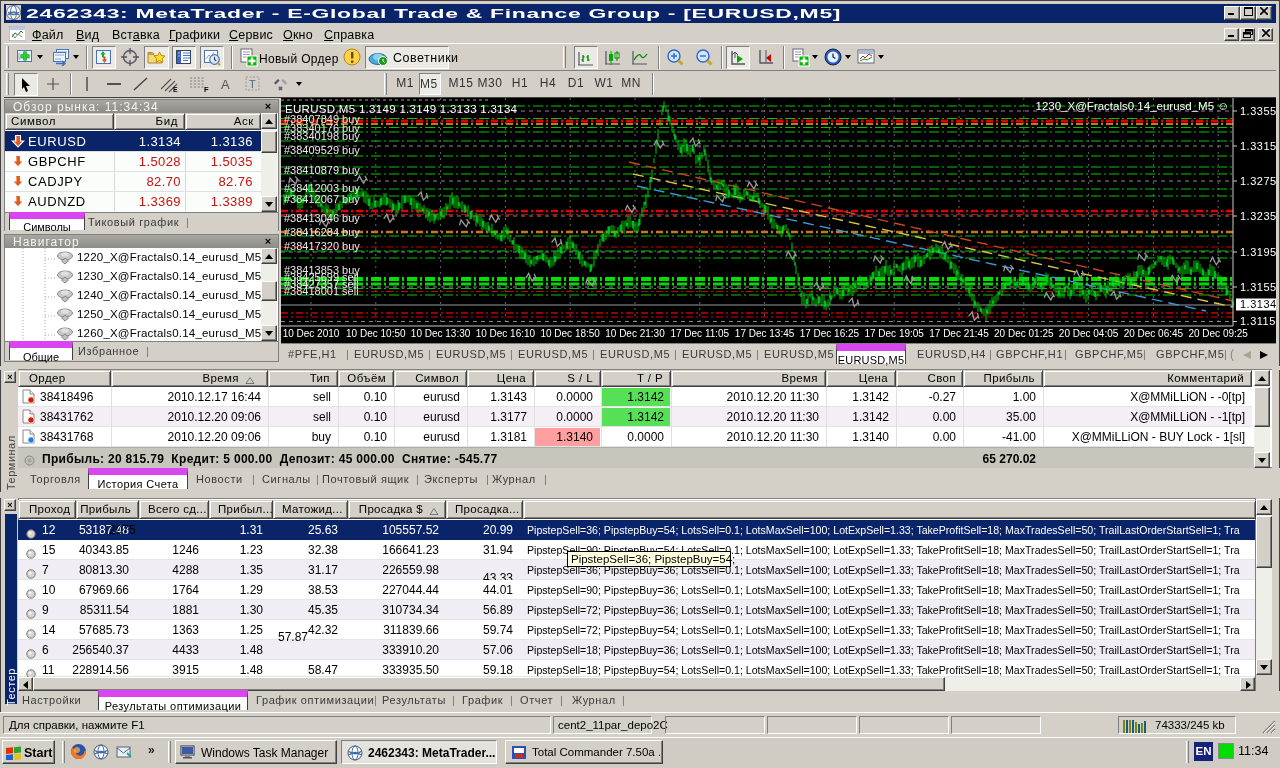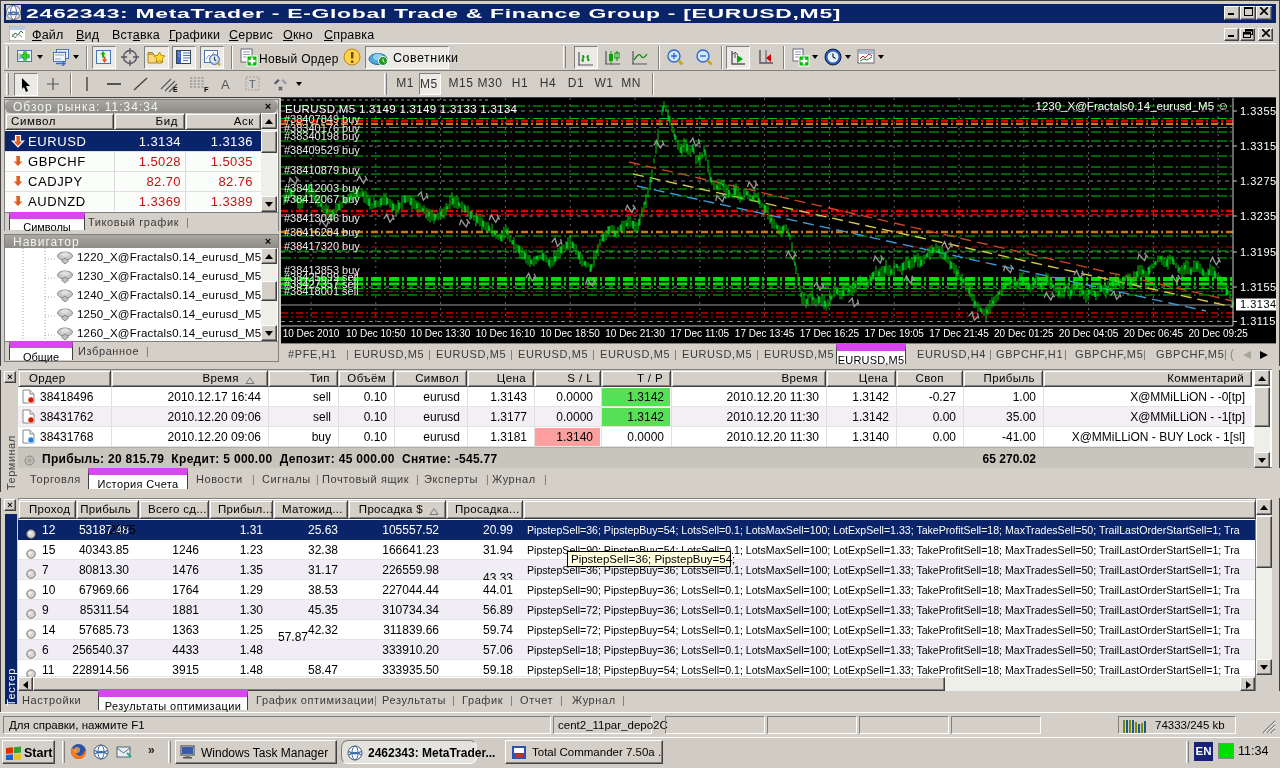"Обзор рынка: 11:34:34" div.abs { border-radius: 6px -> none }
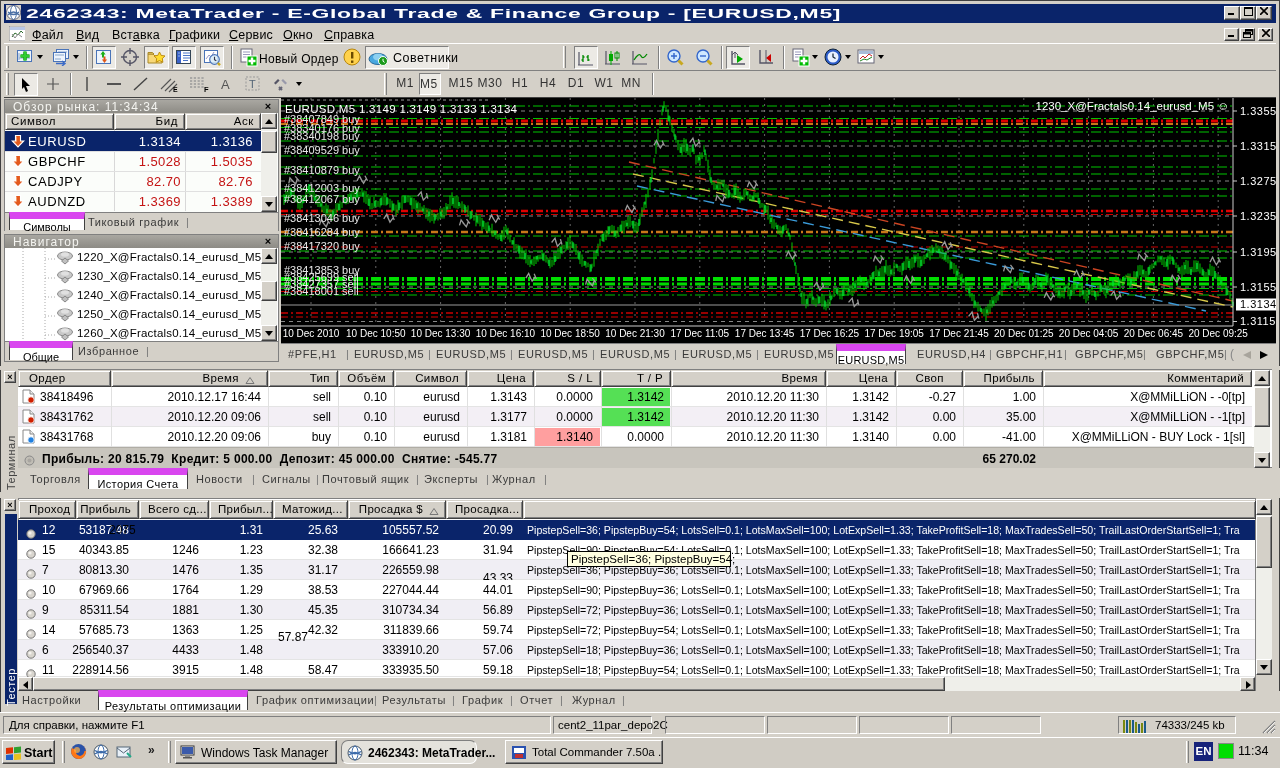"Своп" span { right: 18px -> 6px }
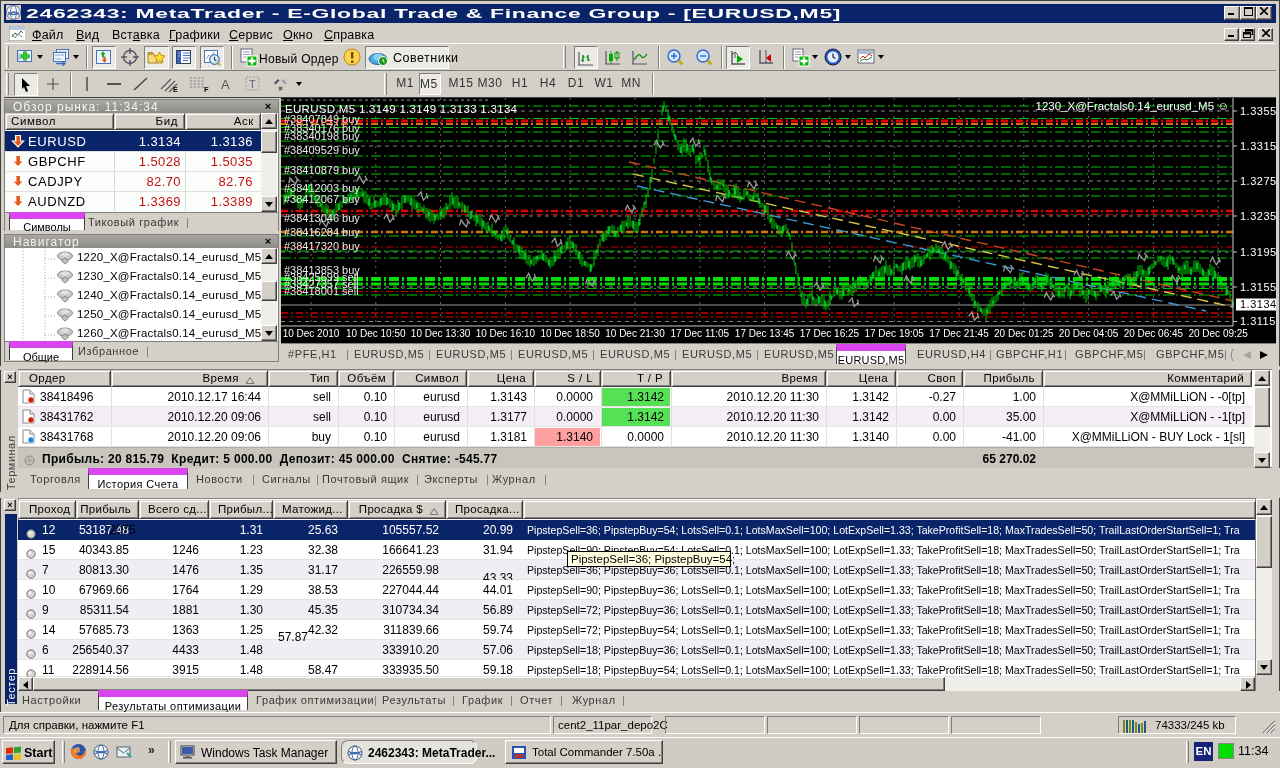"1476" div.abs { text: 1476 -> 4288 }
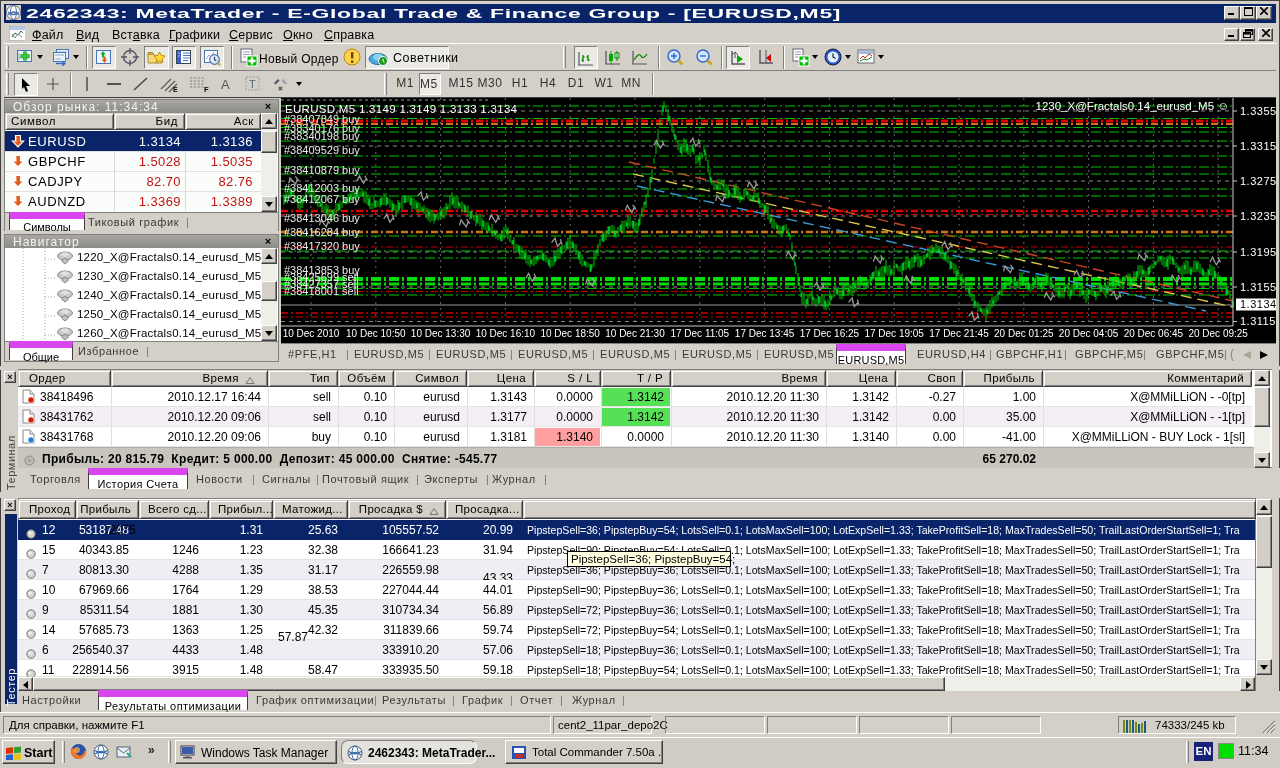"2462343: MetaTrader..." div.abs { border-radius: 7px -> none; width: 136px -> 156px }
